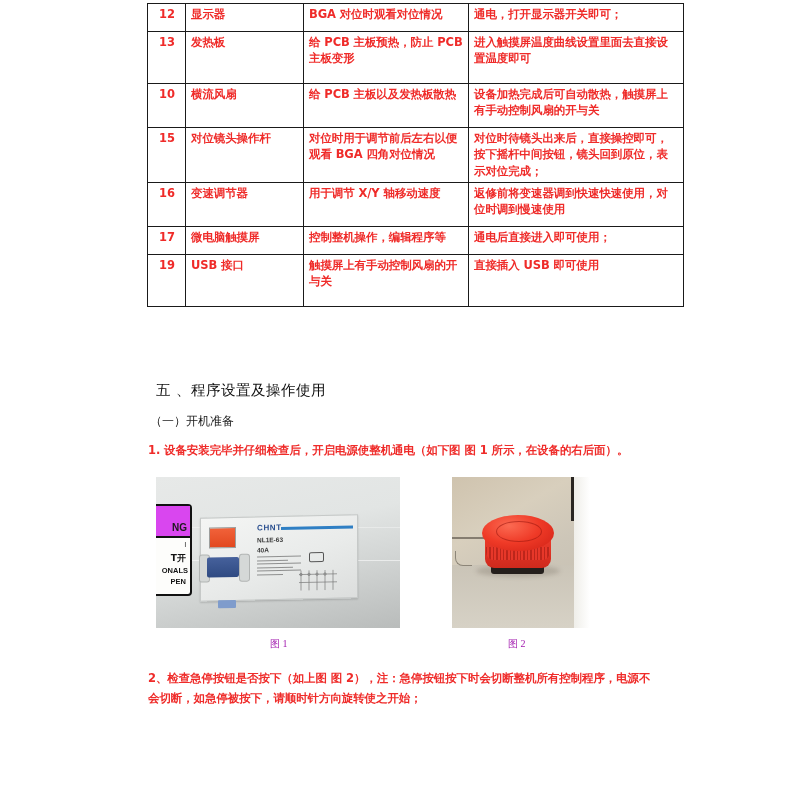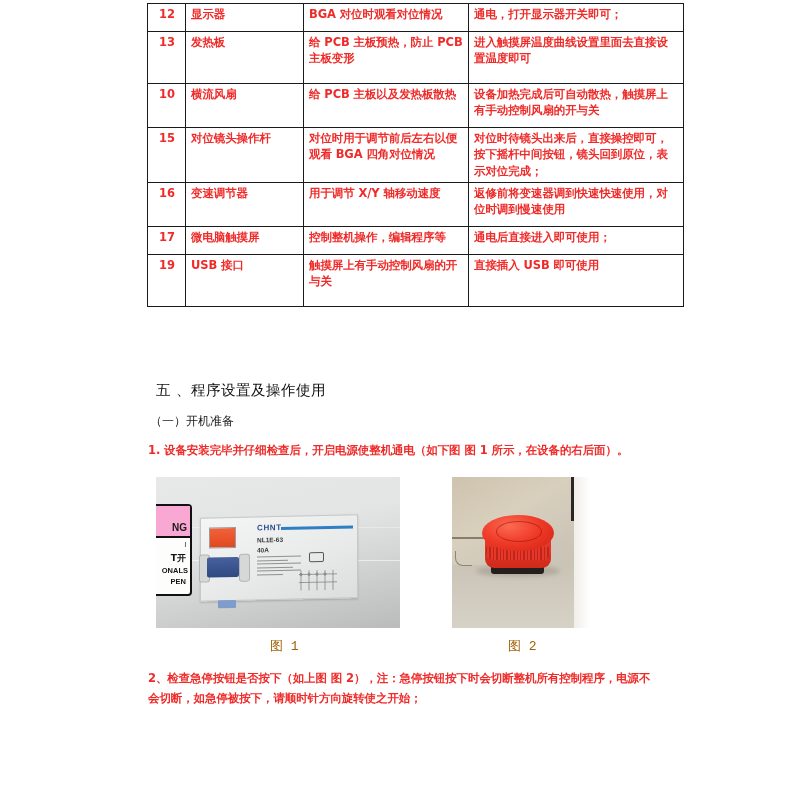"NG" .placard-top { background: #f9a8d4 -> #d946ef }
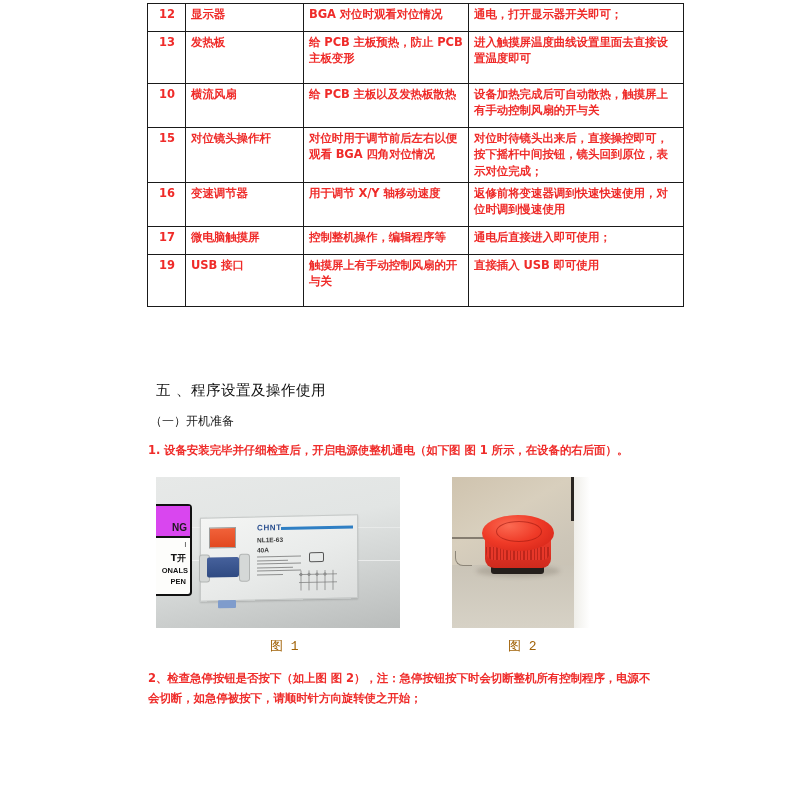"图 1" .caption { color: #a16207 -> #a21caf; font-family: Liberation Mono, monospace -> Liberation Serif, serif; font-size: 13px -> 10px }
